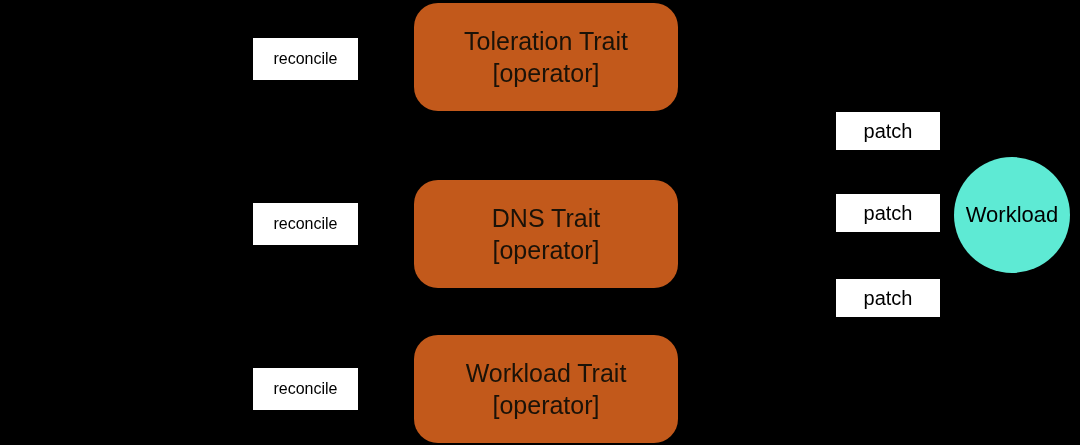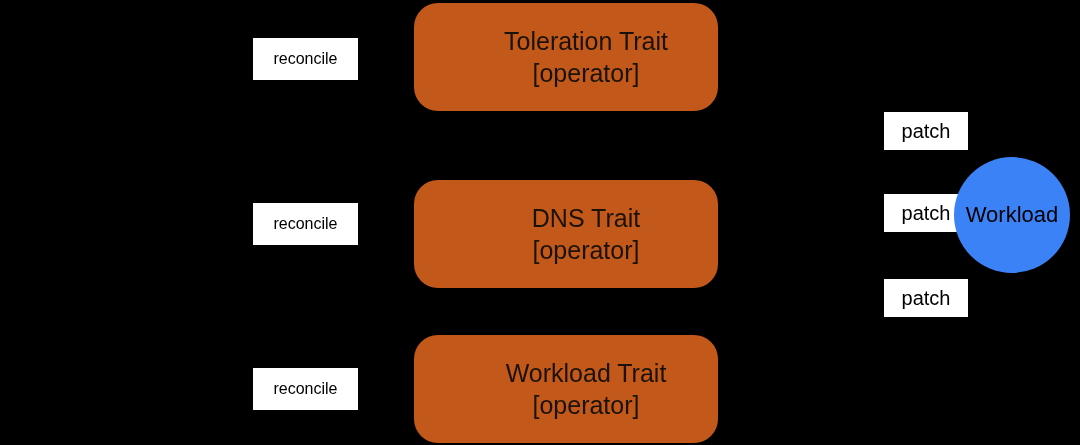"Toleration Trait" .trait-box { padding-left: 40px -> none }
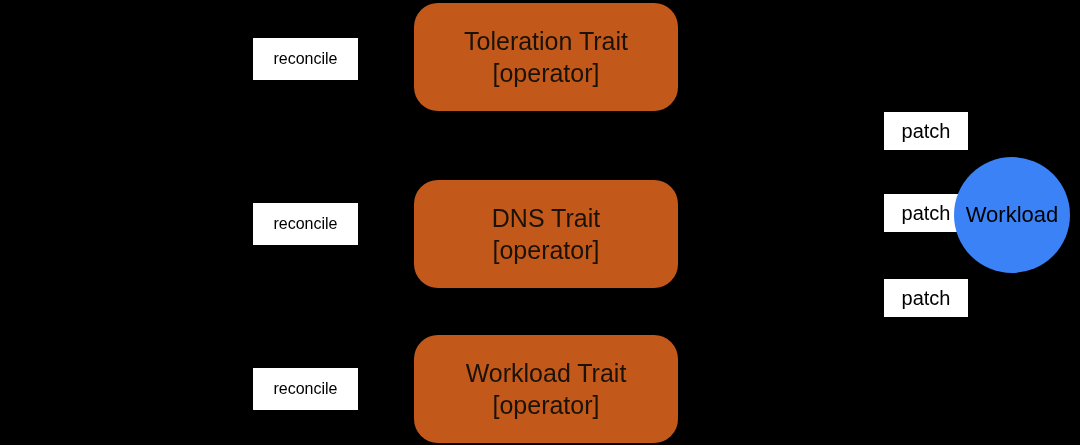"patch" .edge-label.patch { margin-left: 48px -> none; width: 84px -> 104px }
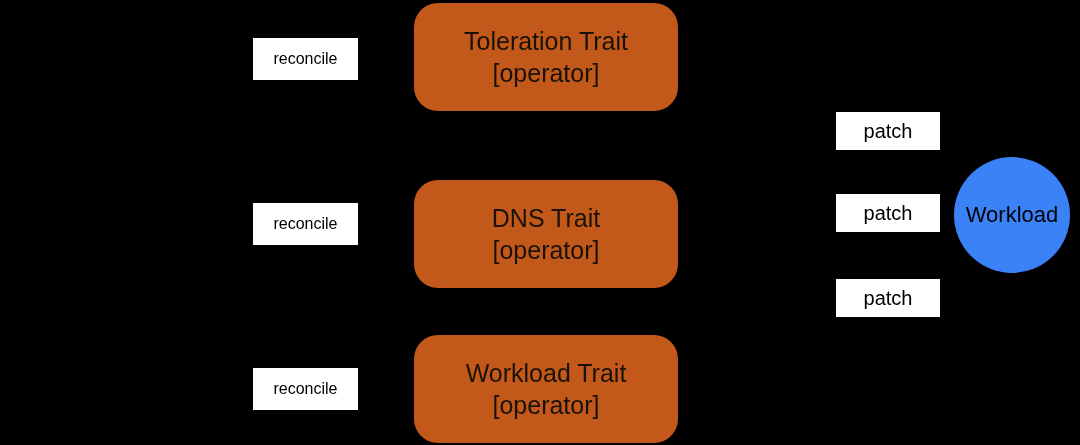"Workload" .workload-circle { background: #3b82f6 -> #5eead4 }
